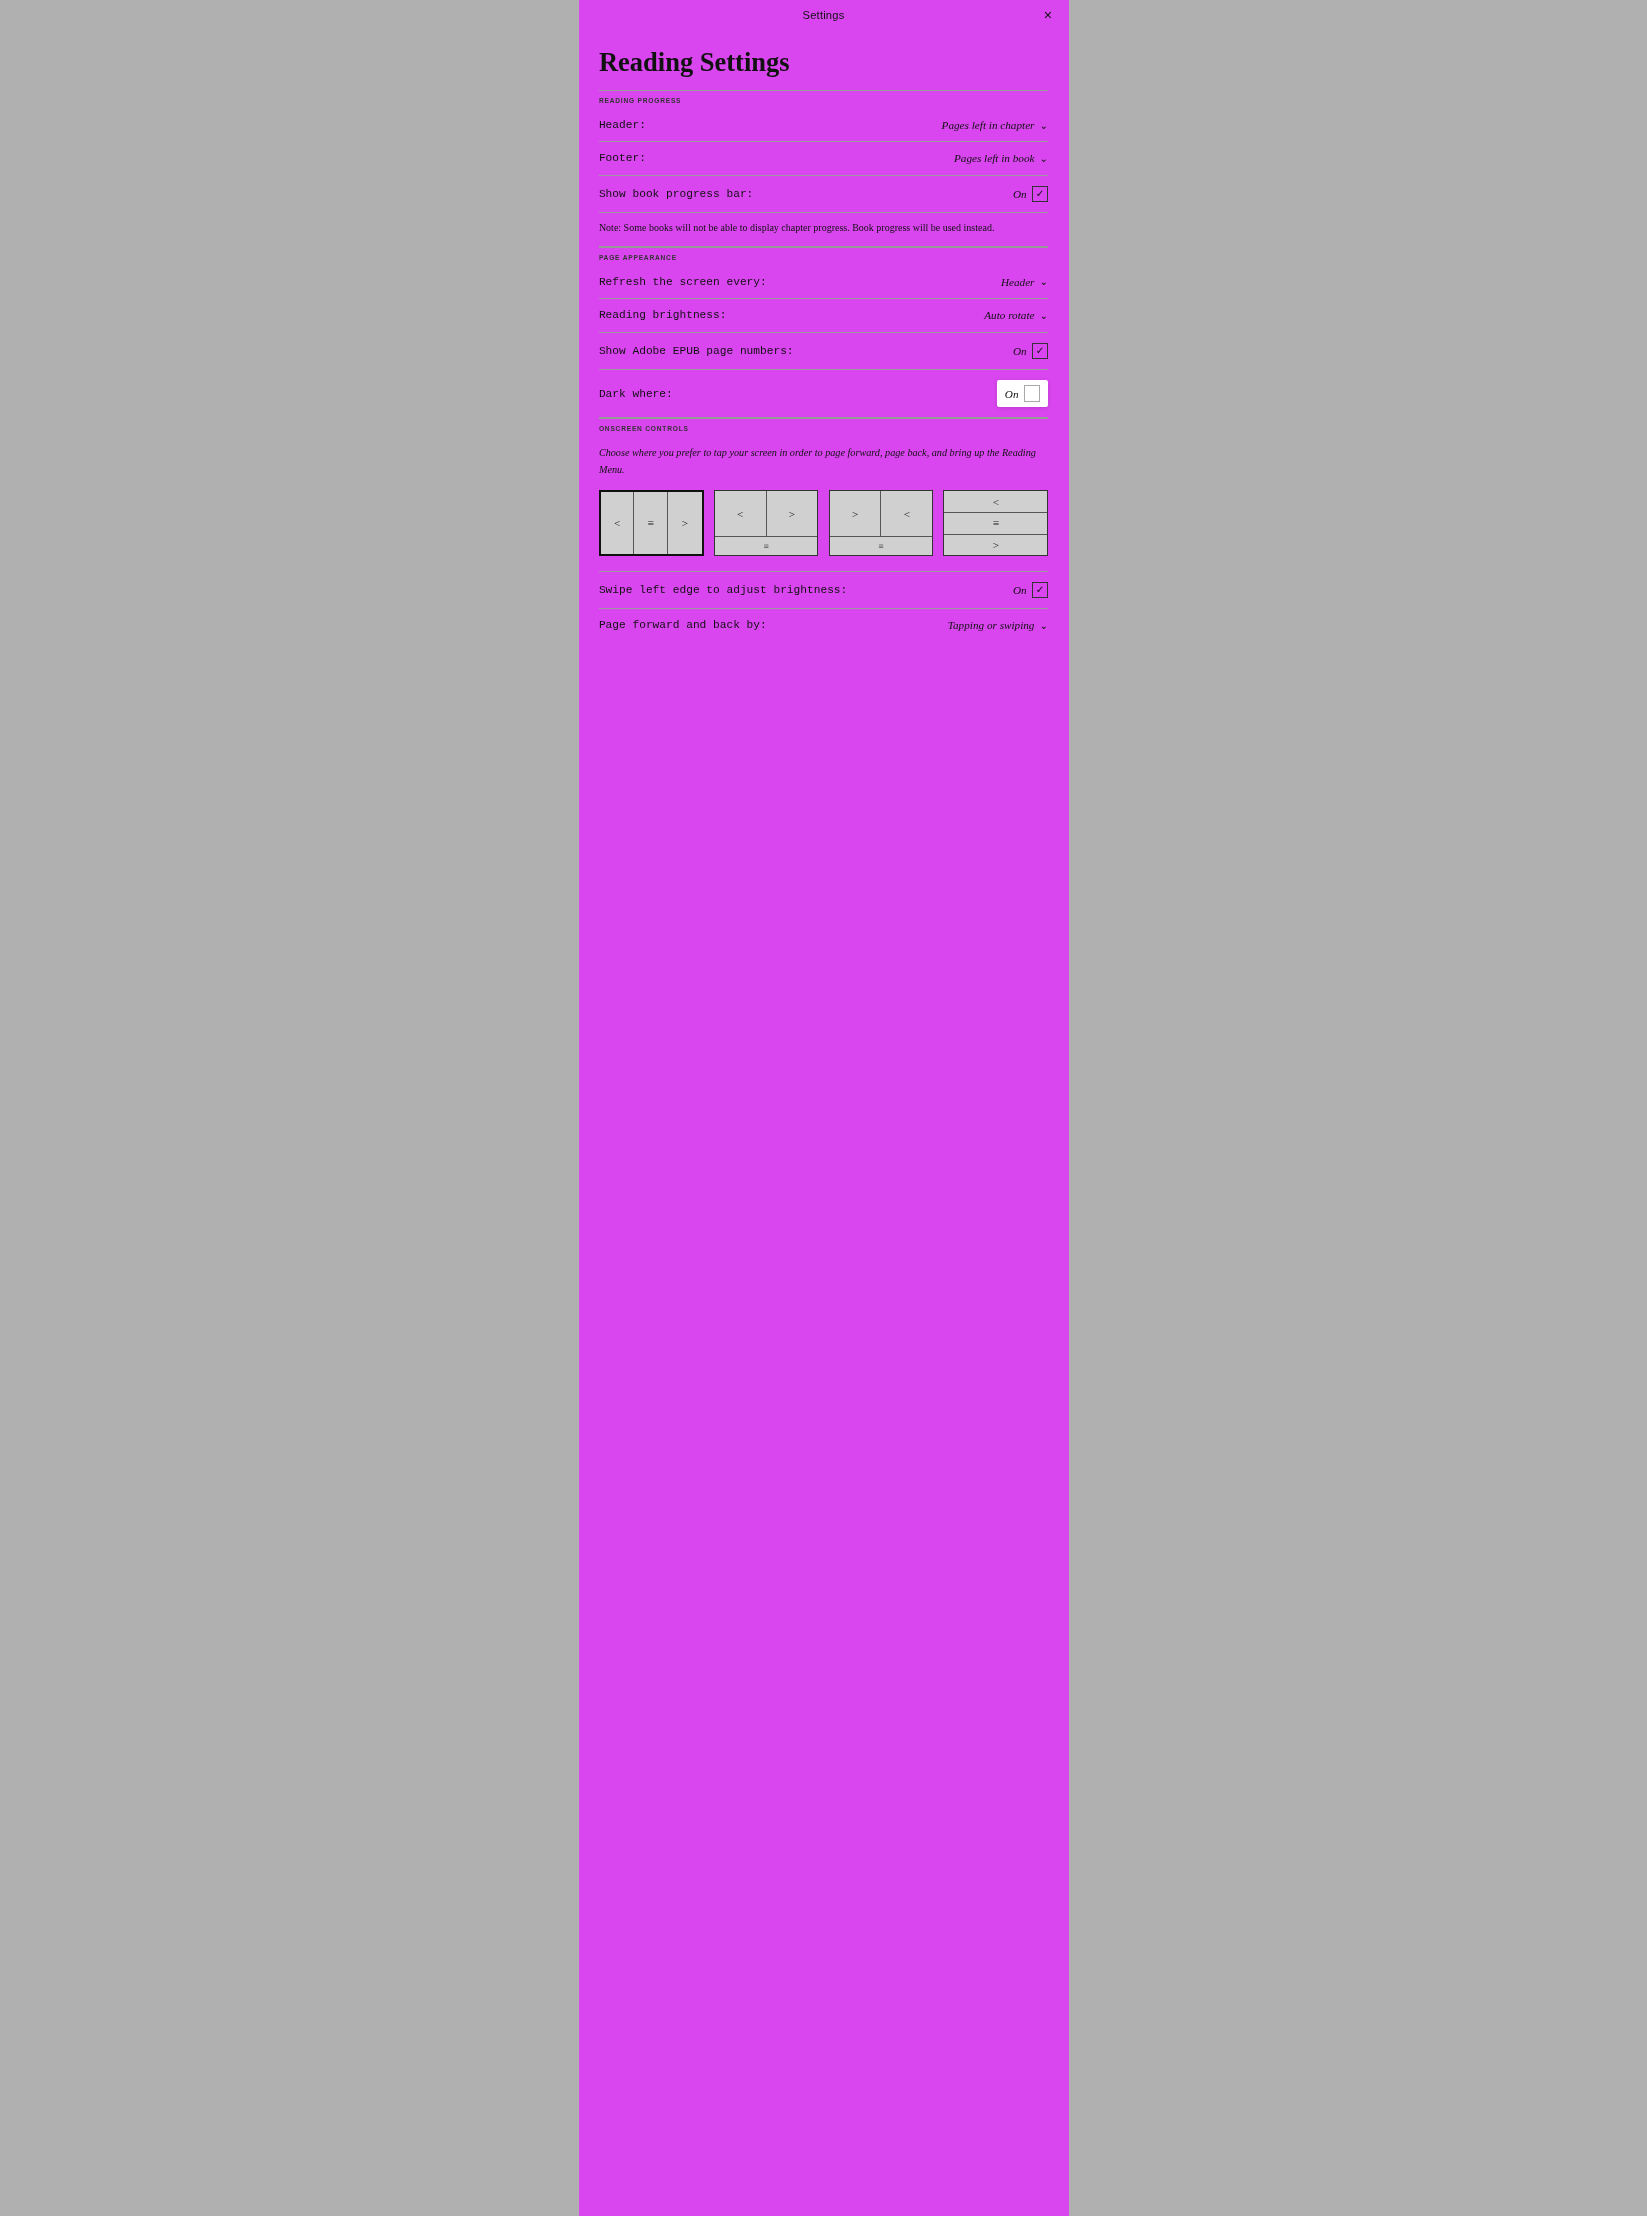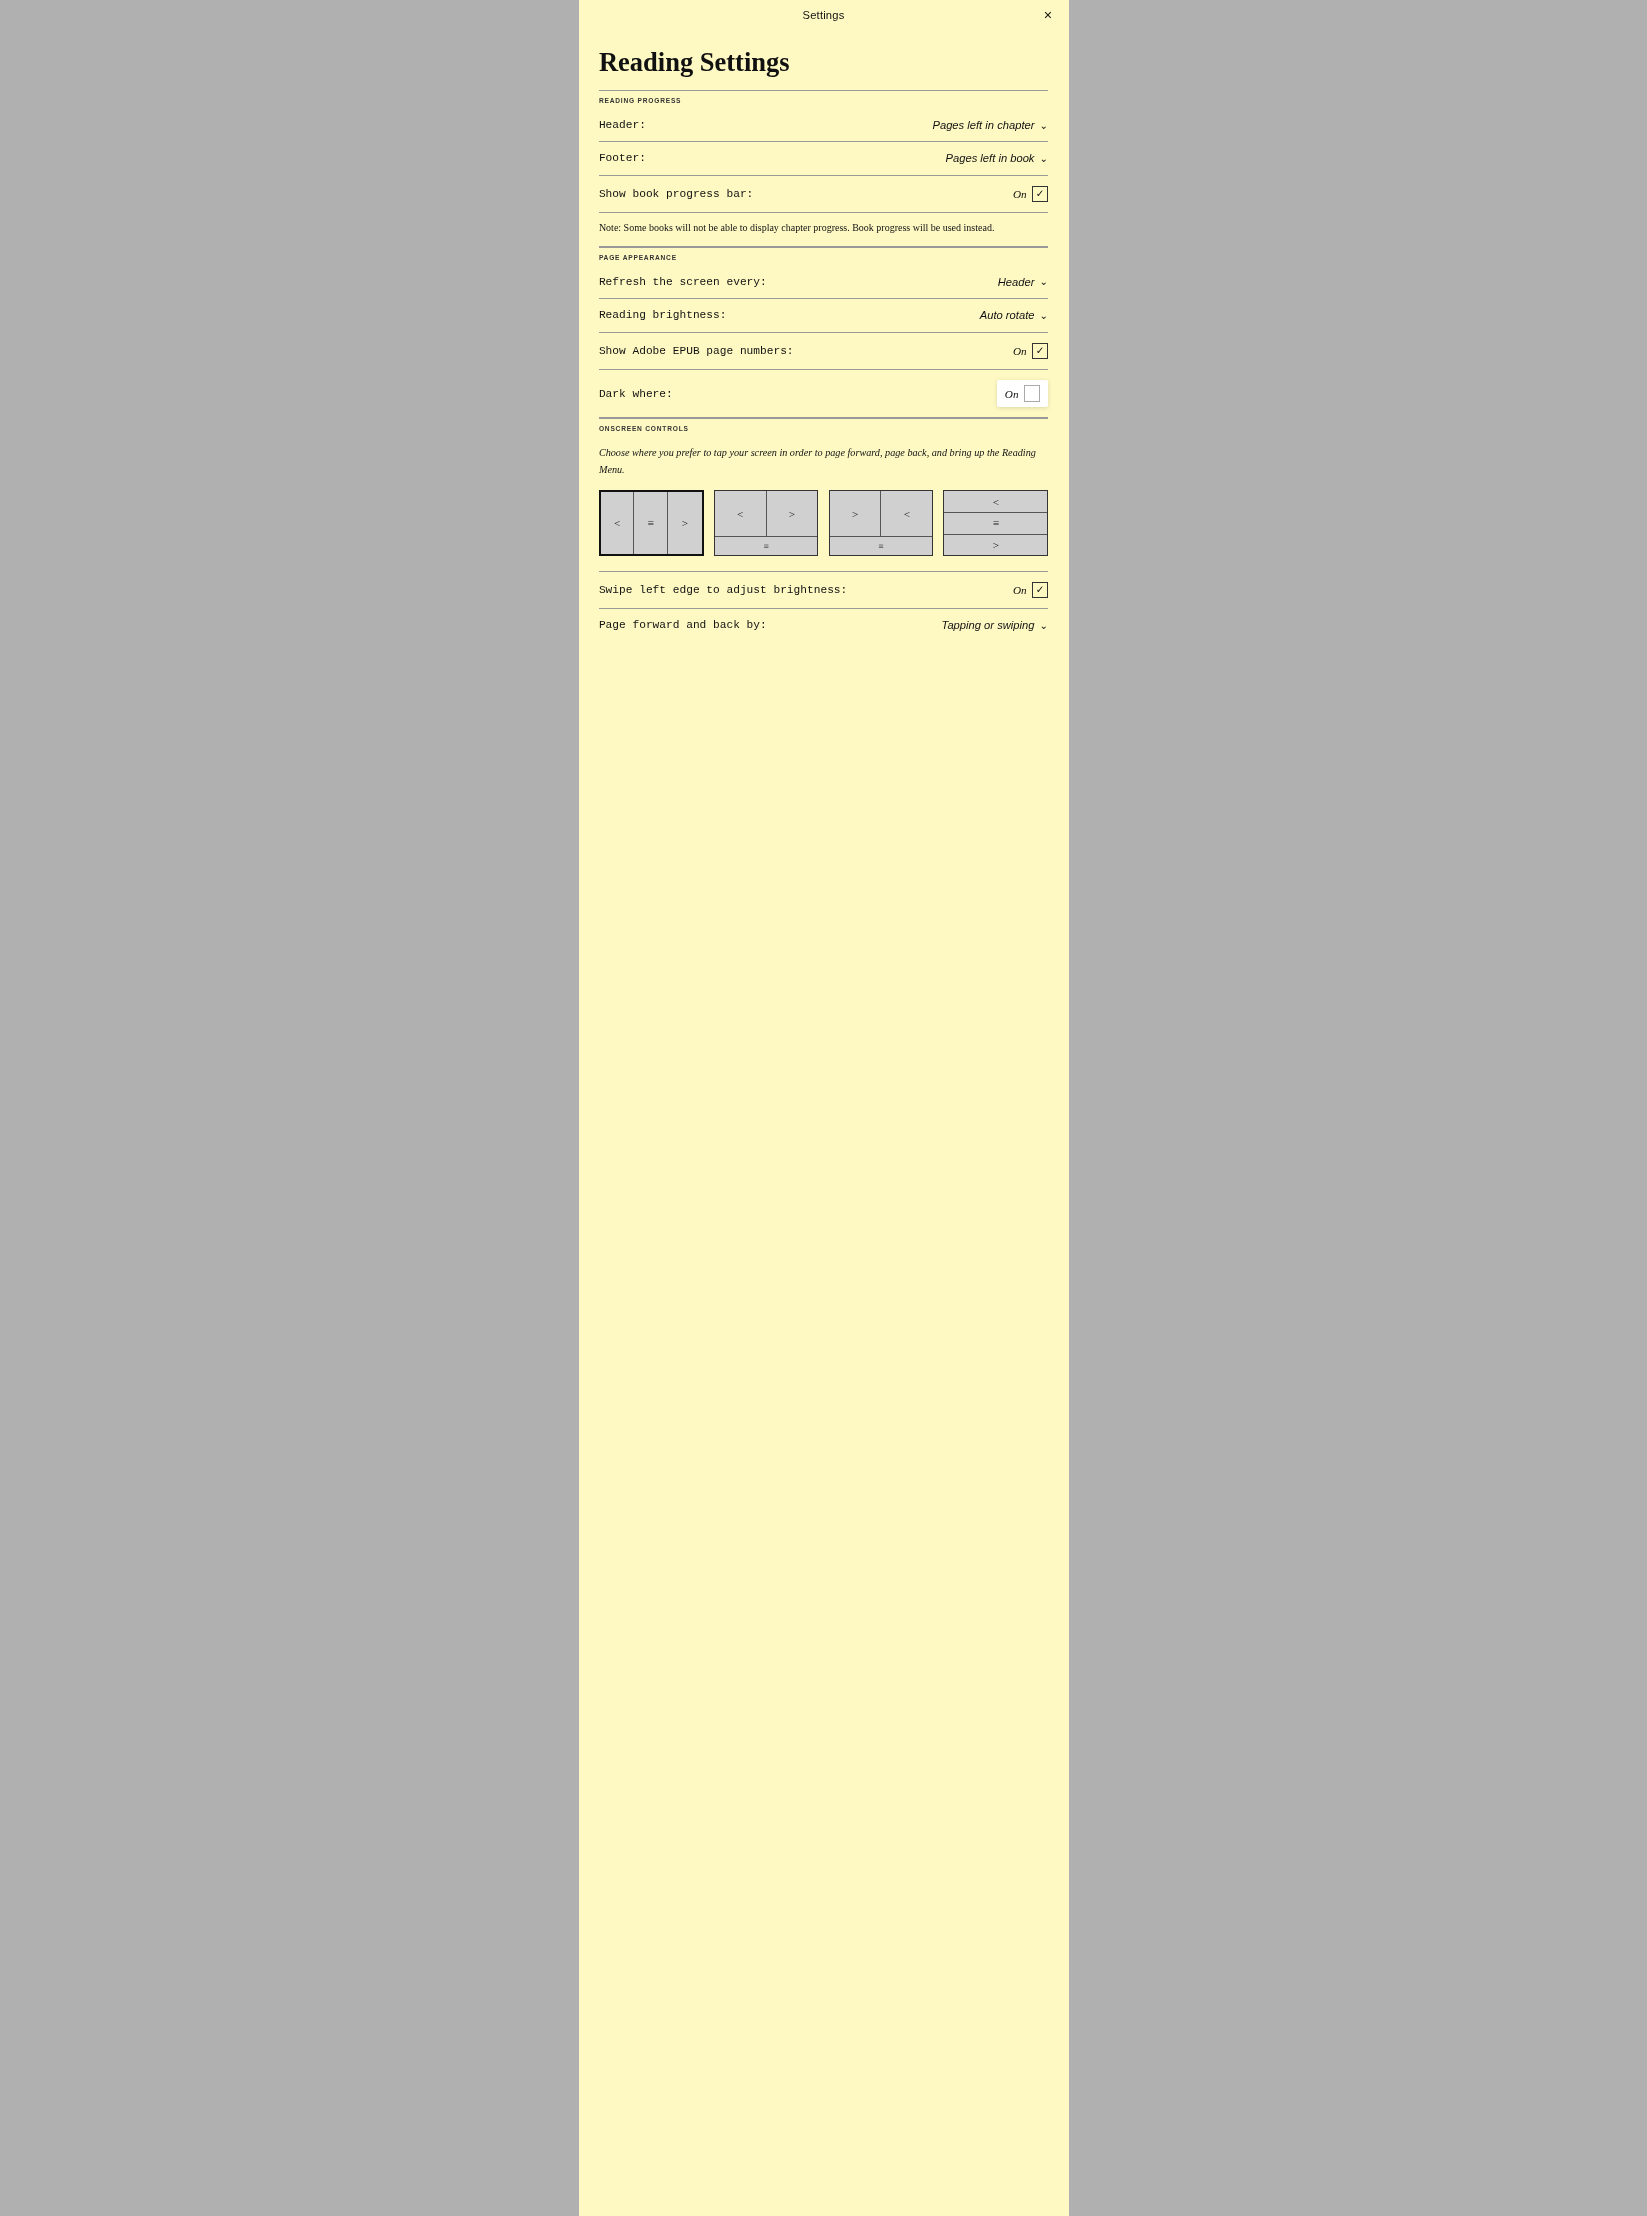"Settings" .modal { background: #fef9c3 -> #d946ef }
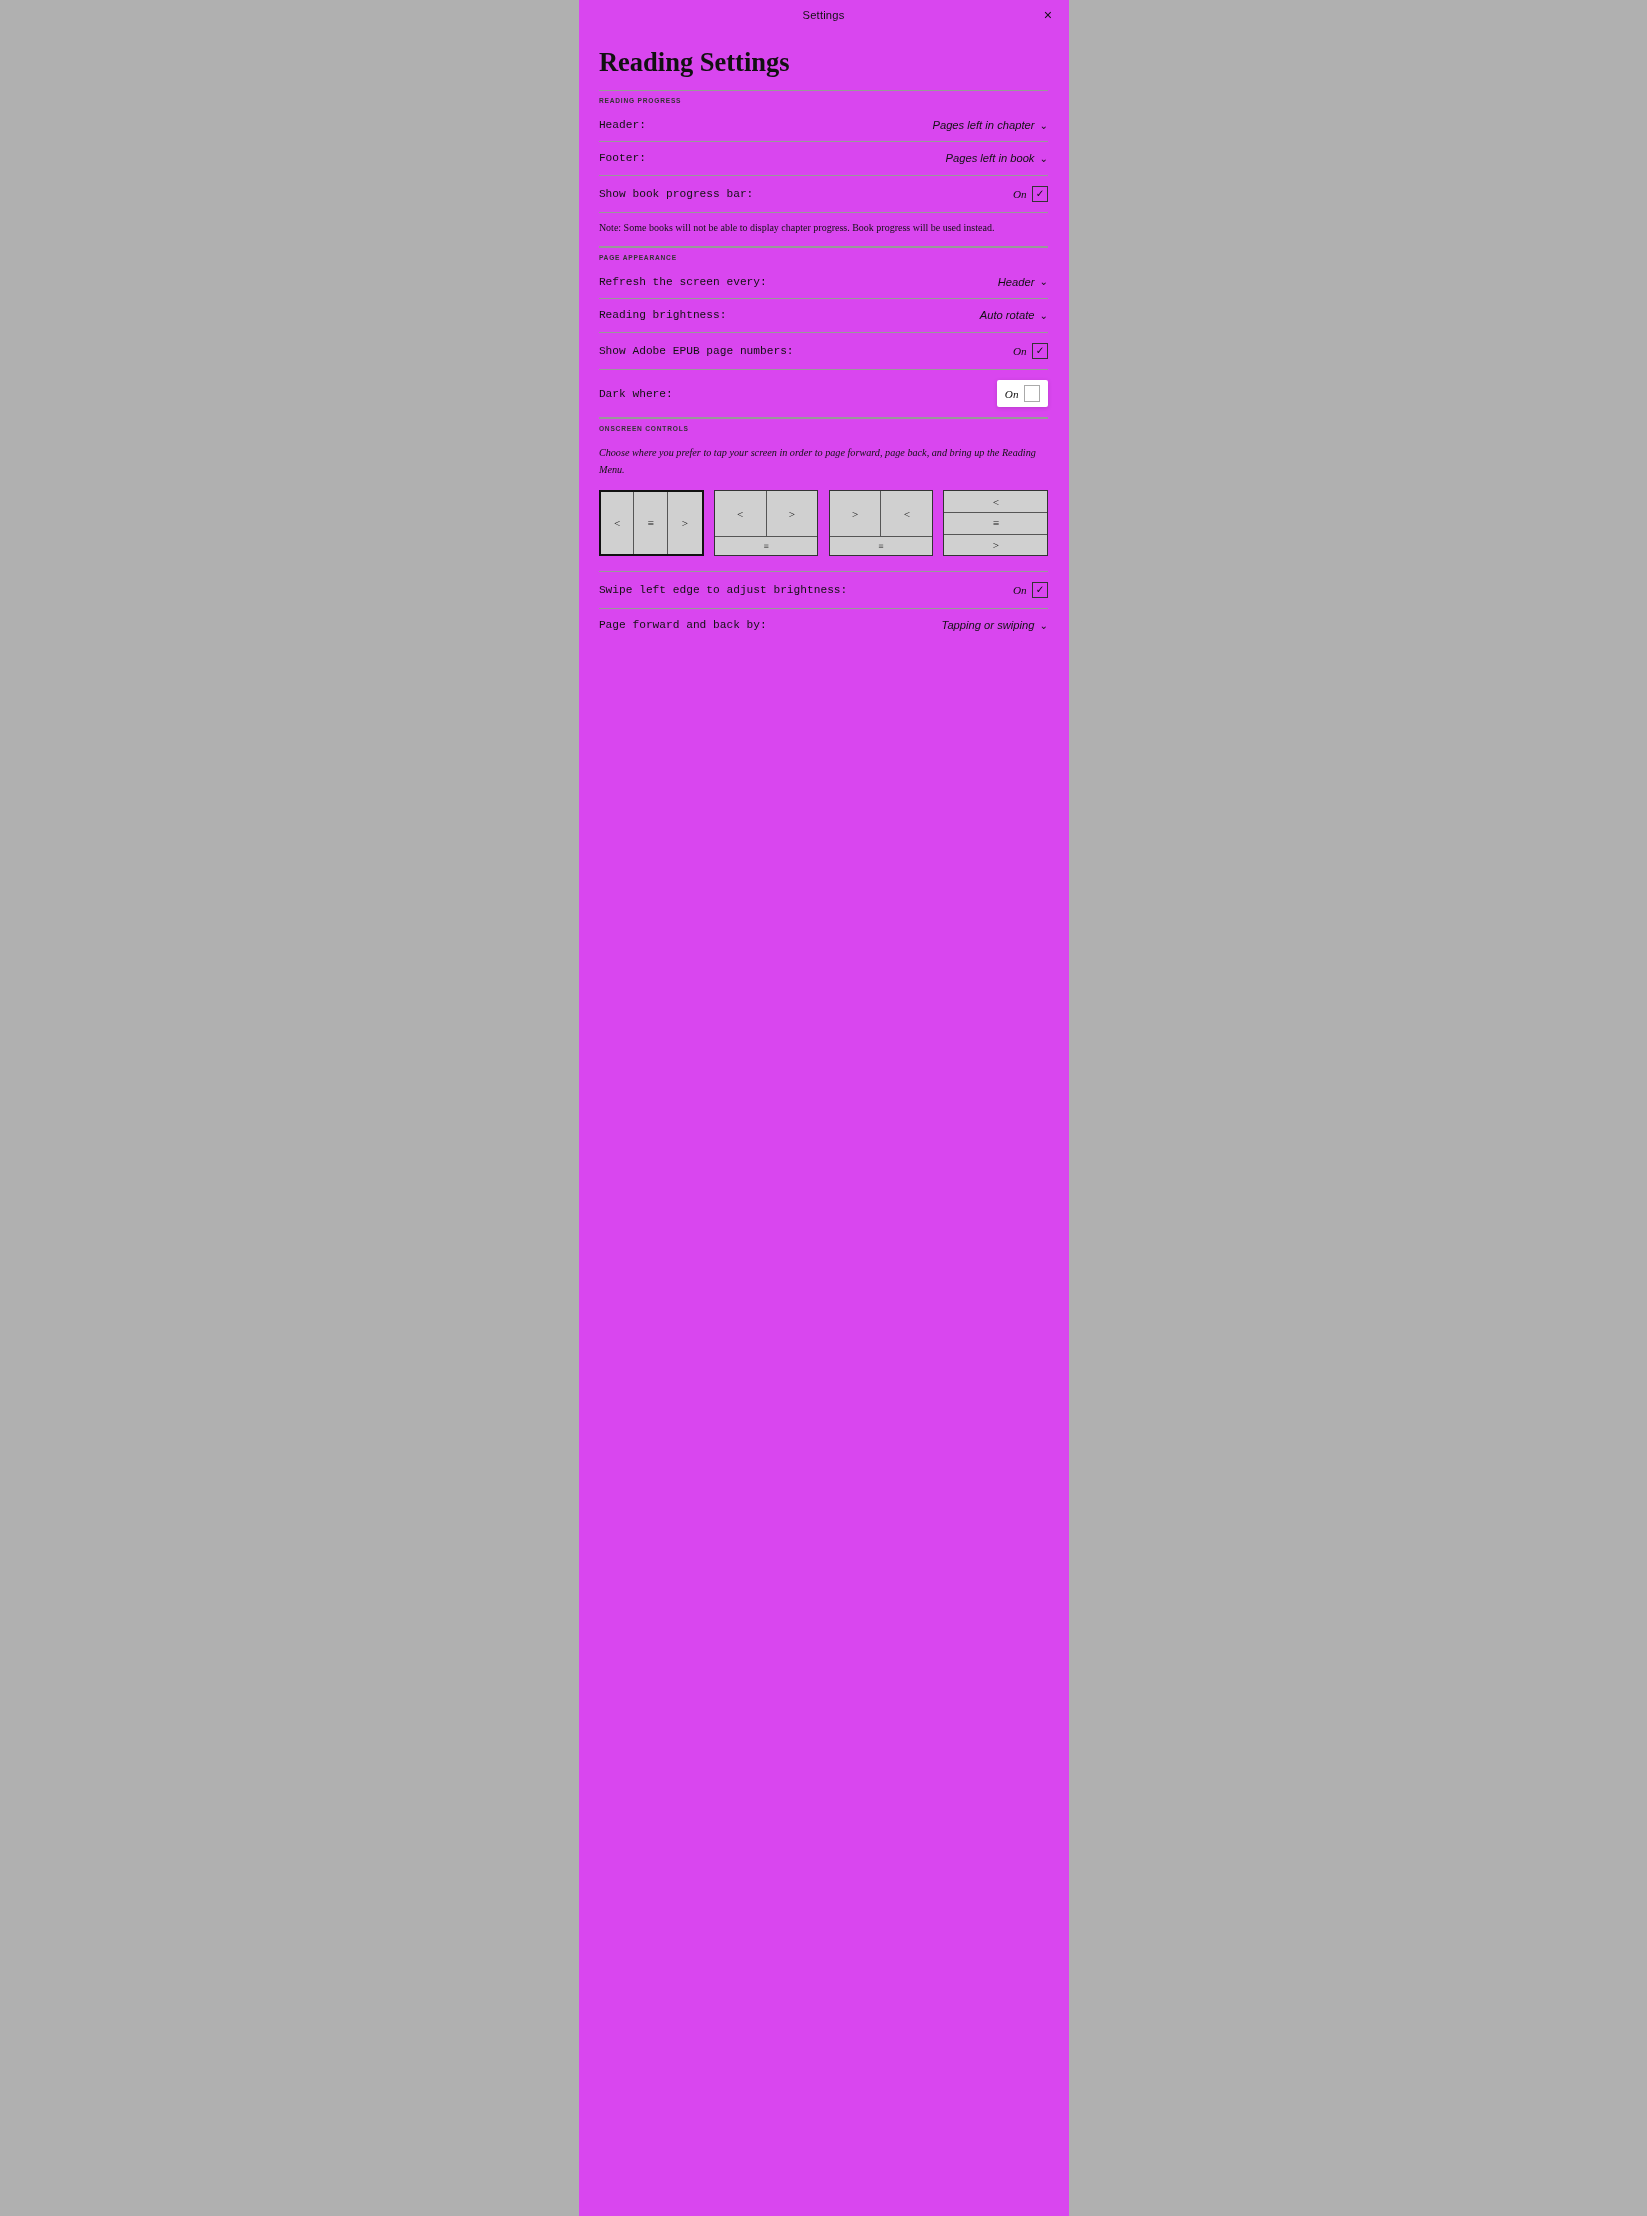"Pages left in chapter" .setting-value { font-family: Liberation Sans, sans-serif -> Liberation Serif, serif }
